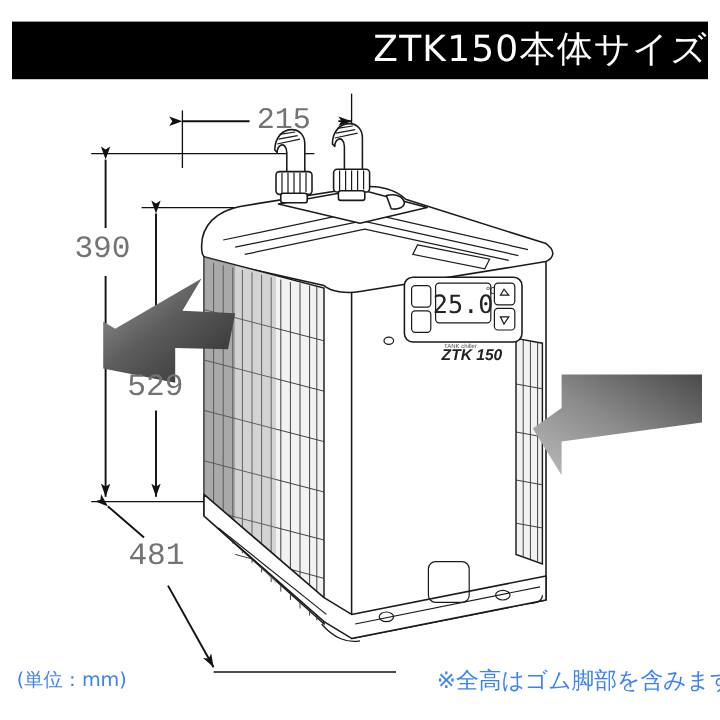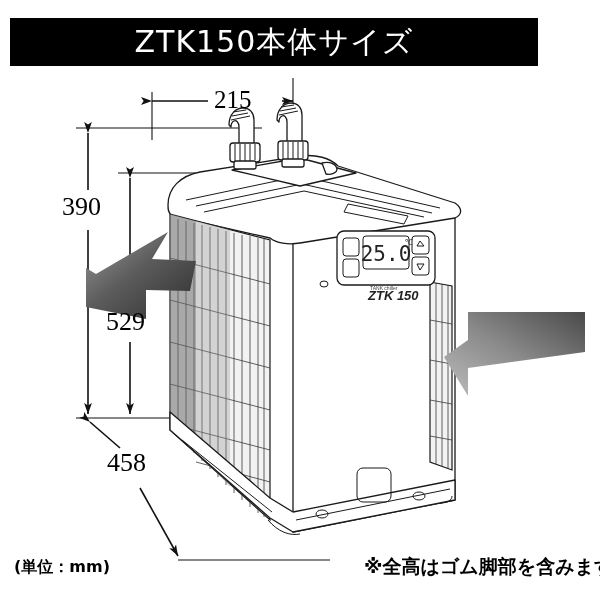"ZTK150本体サイズ" .banner { justify-content: center -> flex-end; width: 528px -> 580px }
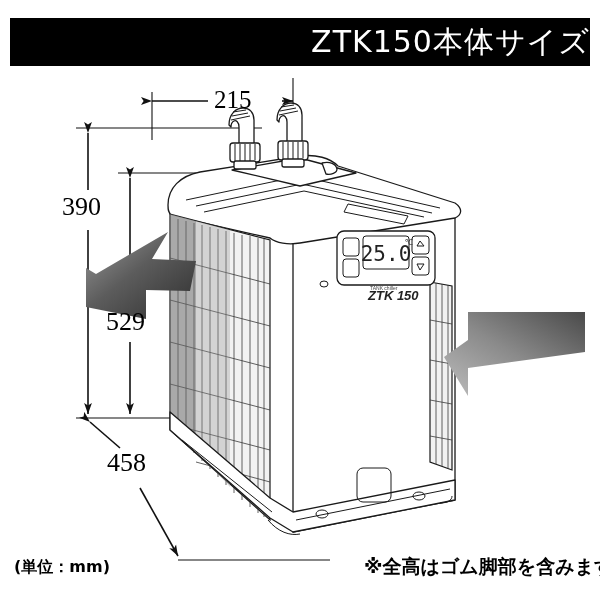"215" .dimlabel { color: #000000 -> #737373; font-family: Liberation Serif, serif -> Liberation Mono, monospace }
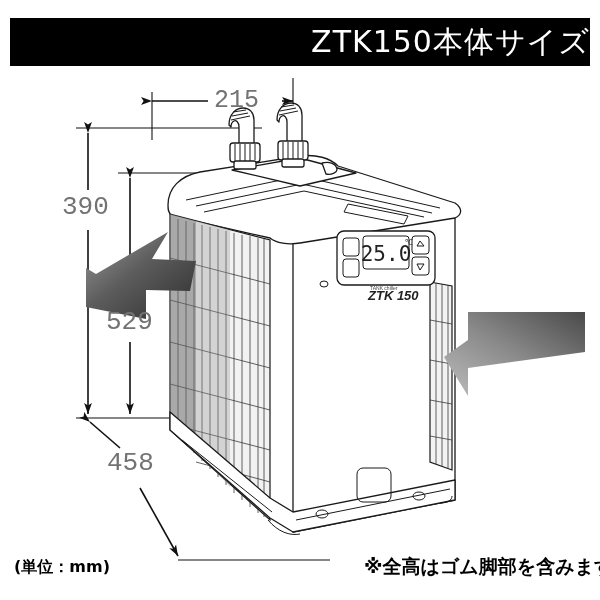"458" div.dimlabel { text: 458 -> 481 }
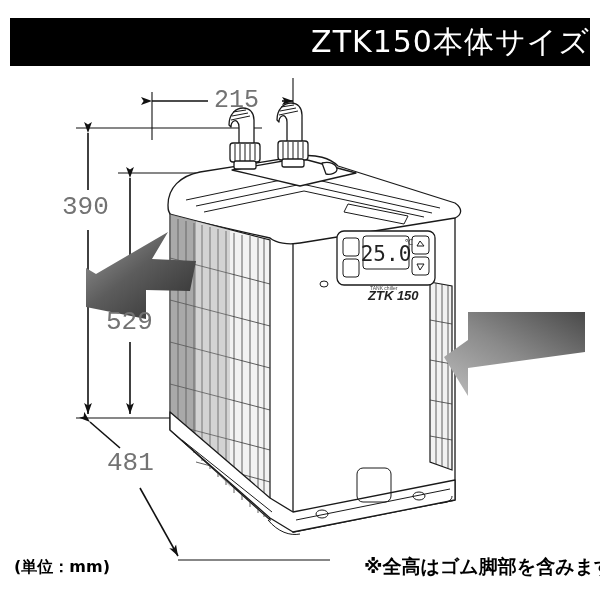"(単位：mm)" .note { color: #000000 -> #3b82f6; font-weight: bold -> none }
